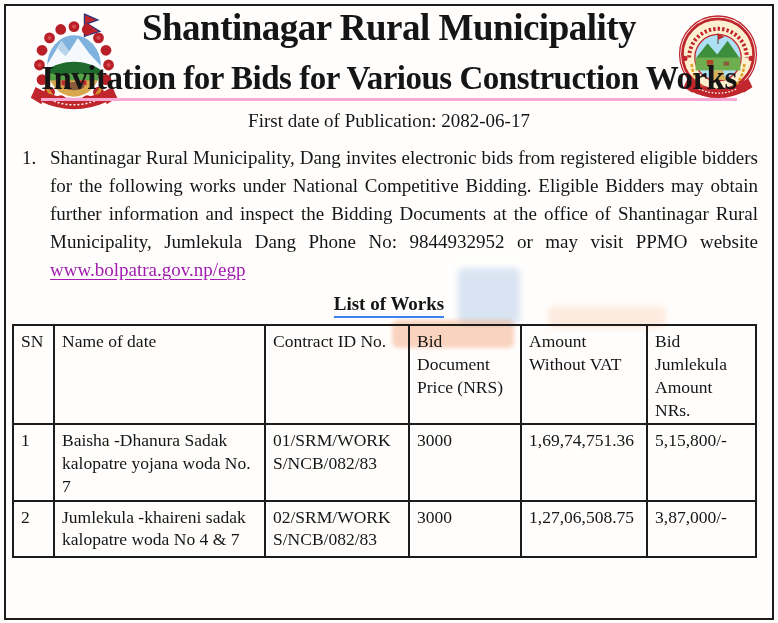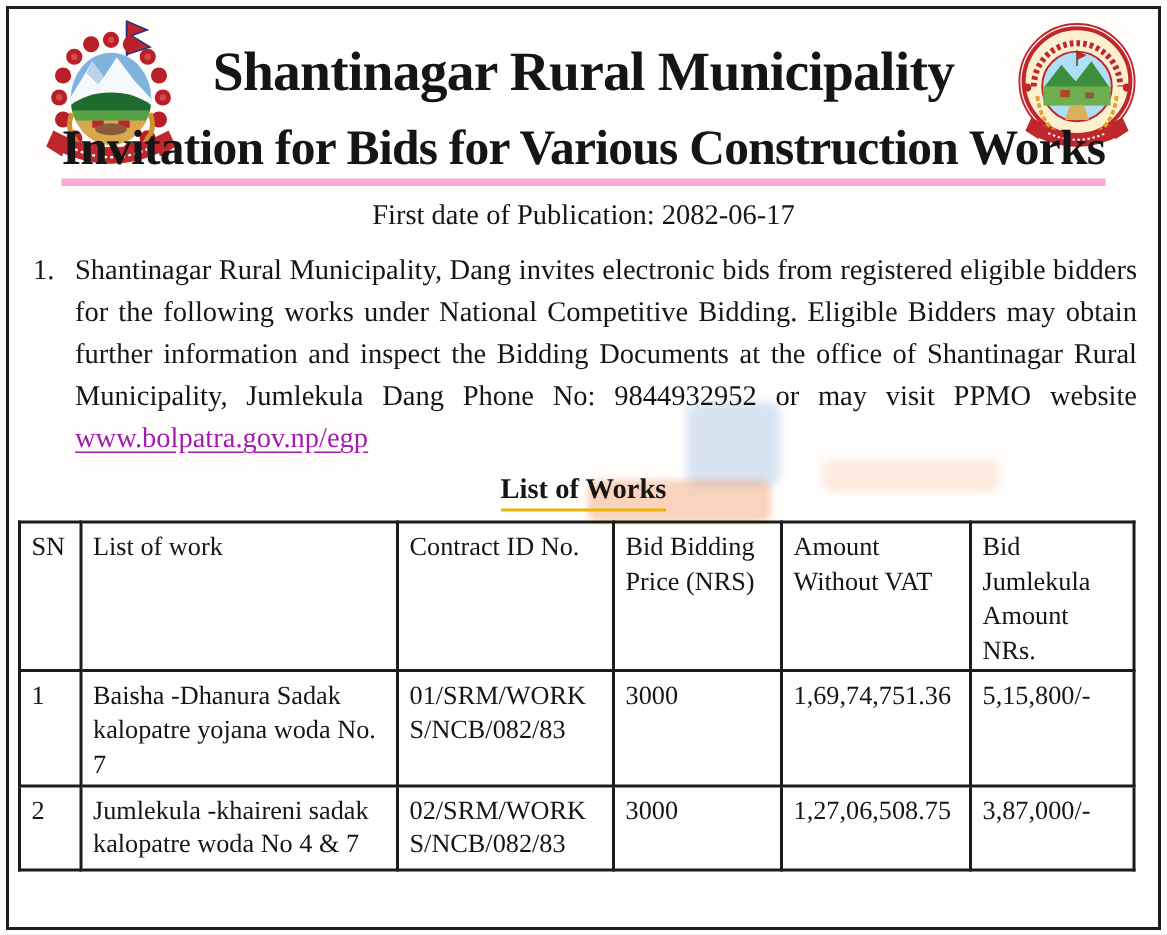"Shantinagar Rural Municipality" .head { padding-top: 24px -> 3px }
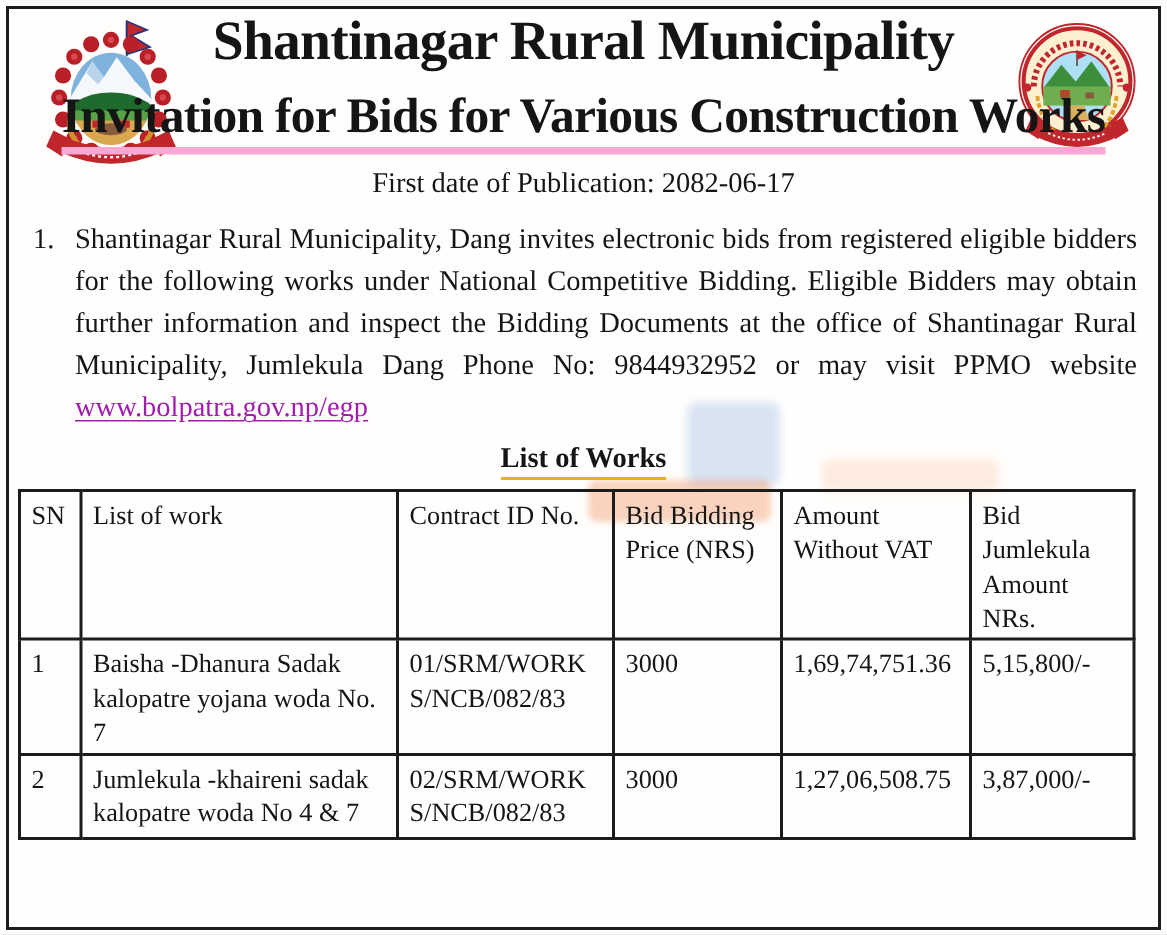"Invitation for Bids for Various" .inv { border-bottom: 5px solid #f9a8d4 -> 3px solid #f9a8d4 }
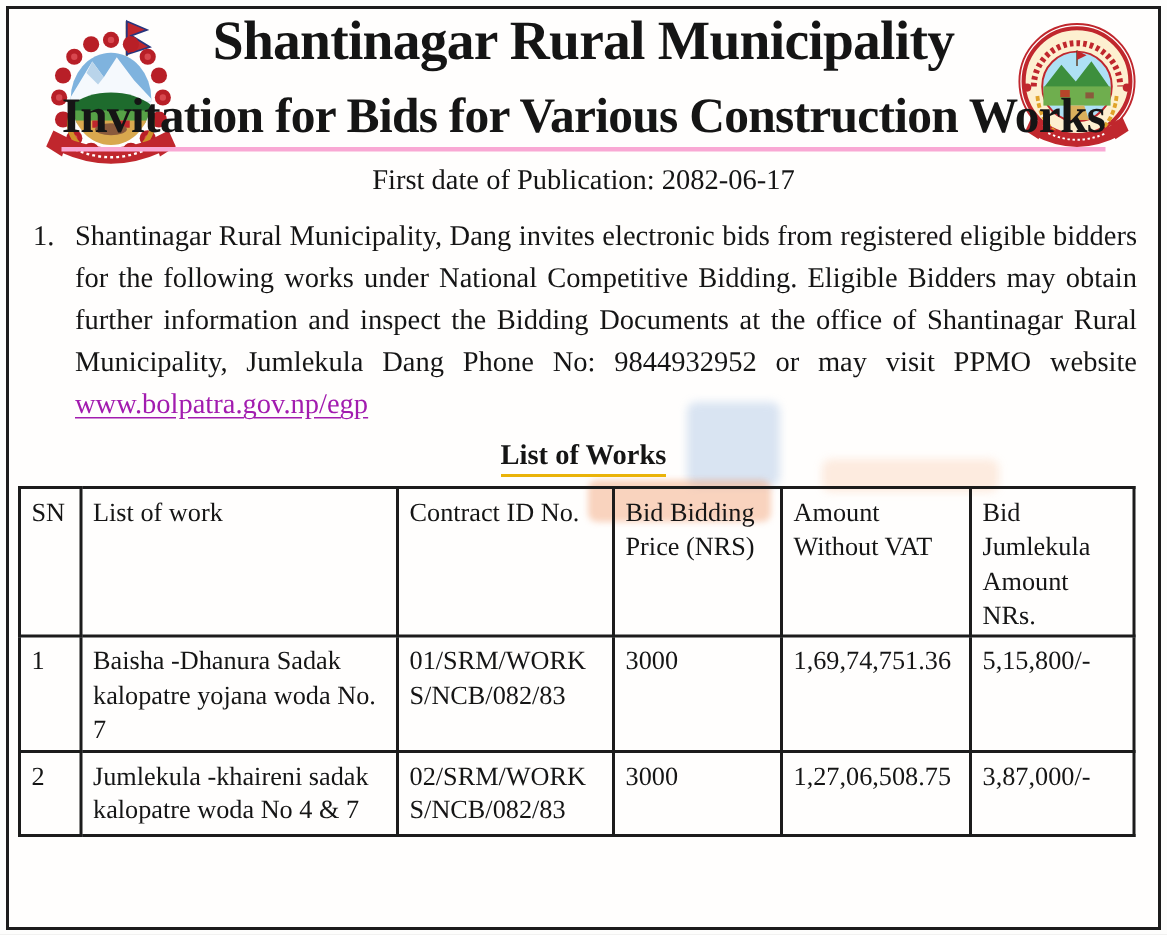"List of Works" .low { border-bottom: 2px solid #eab308 -> 2px solid #3b82f6 }
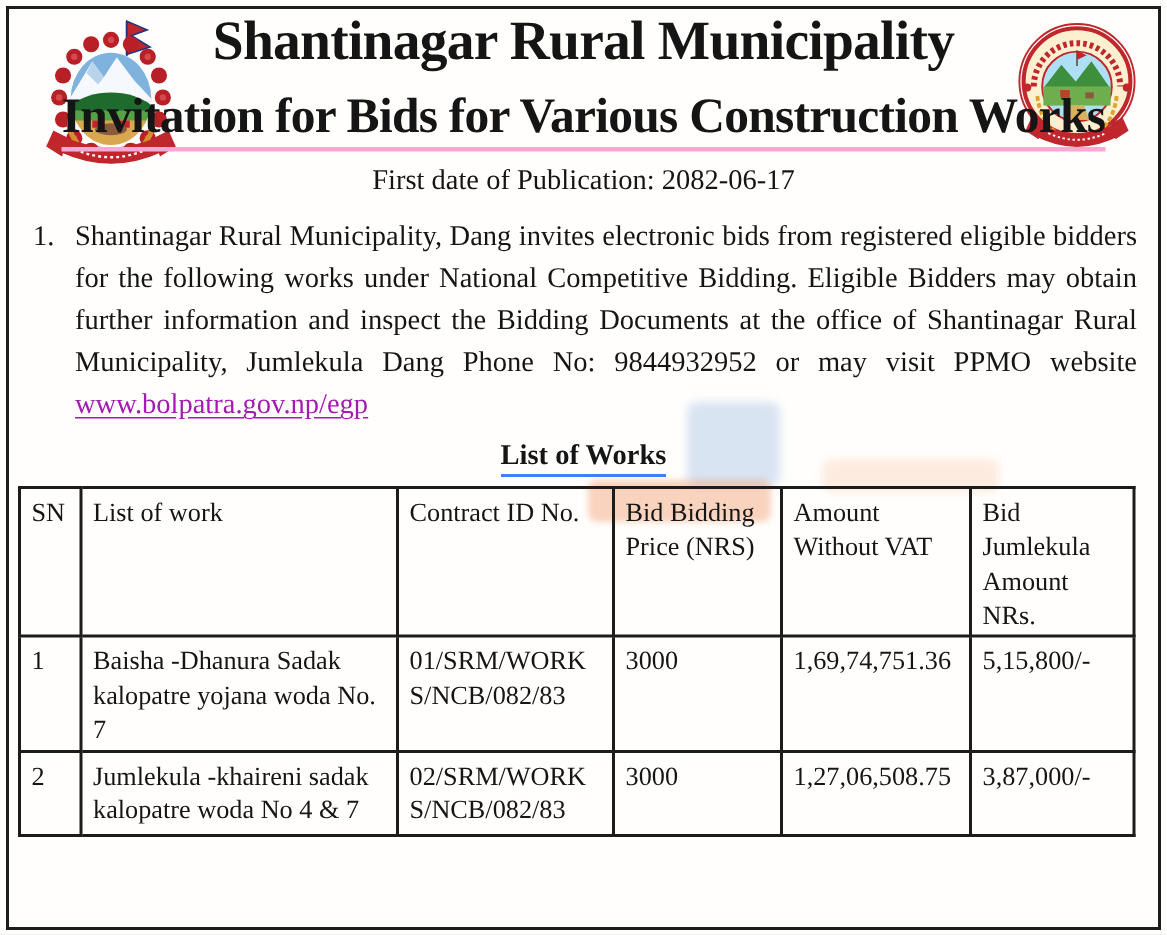"List of work" th { text: List of work -> Name of date }
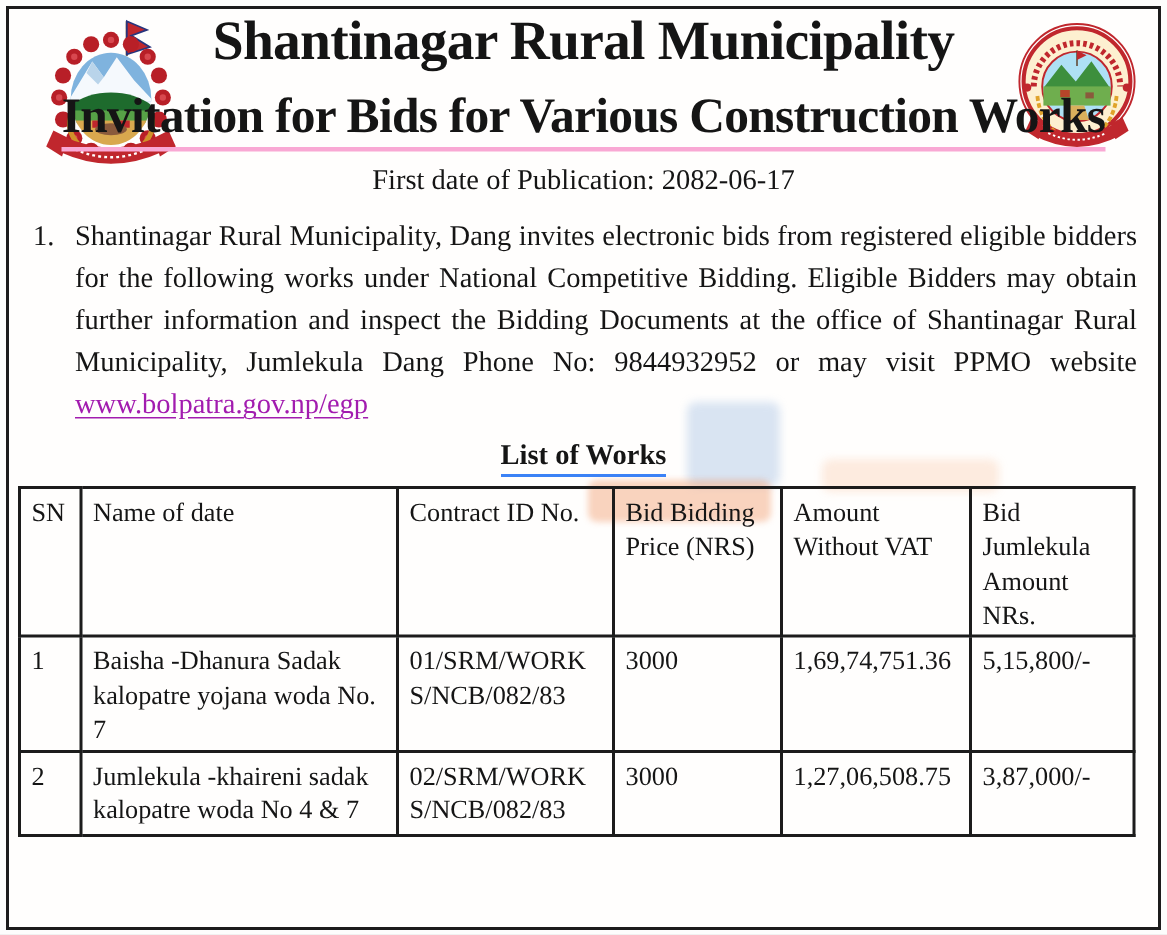"Bid Bidding Price (NRS)" th { text: Bidding -> Document }
